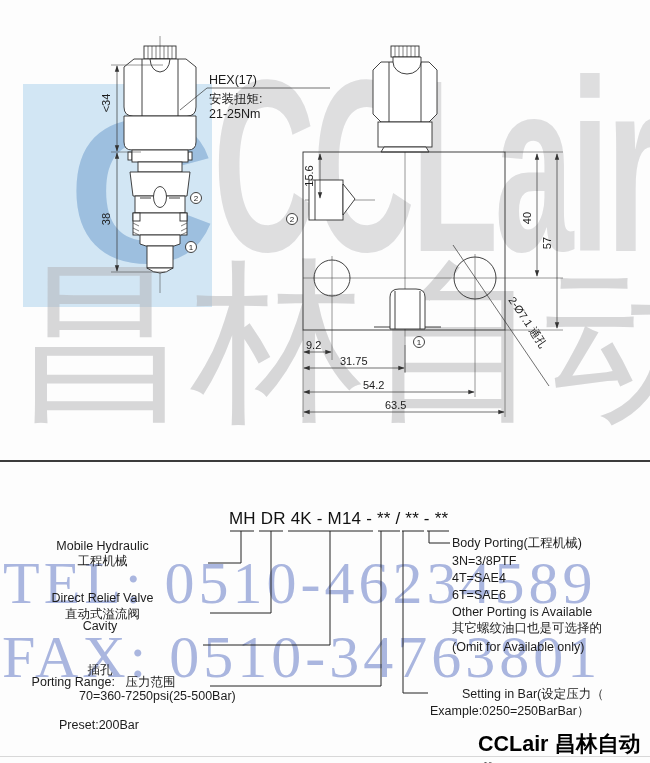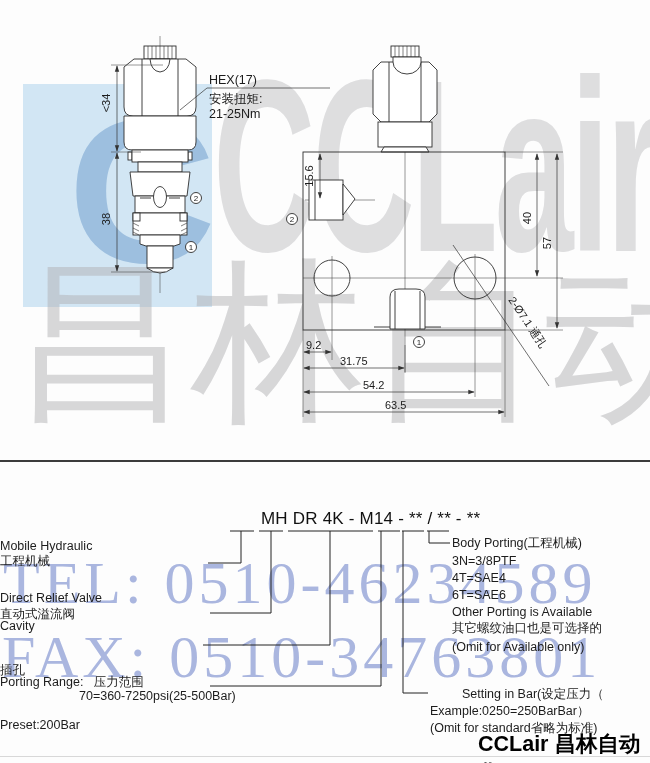"MH DR 4K - M14" .code { margin-left: 32px -> none }
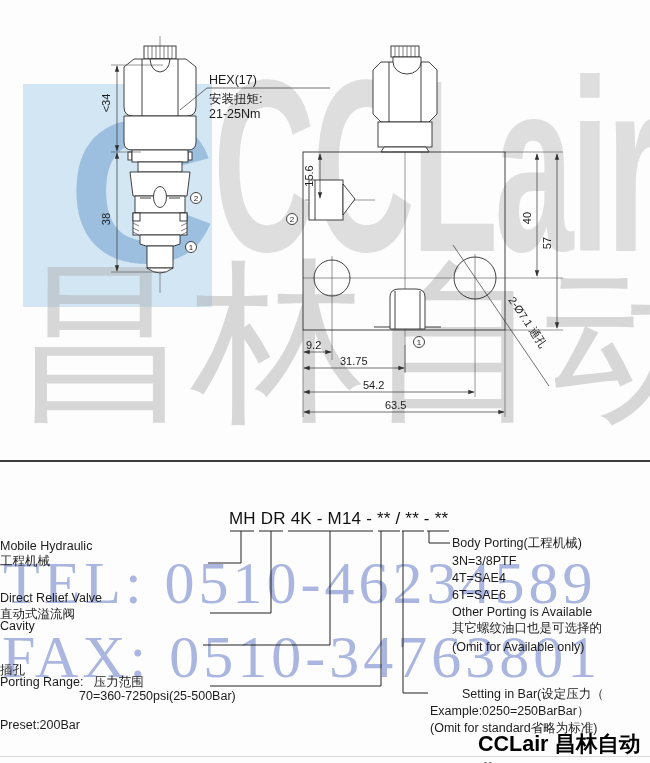"Mobile Hydraulic" .r { text-align: left -> center }
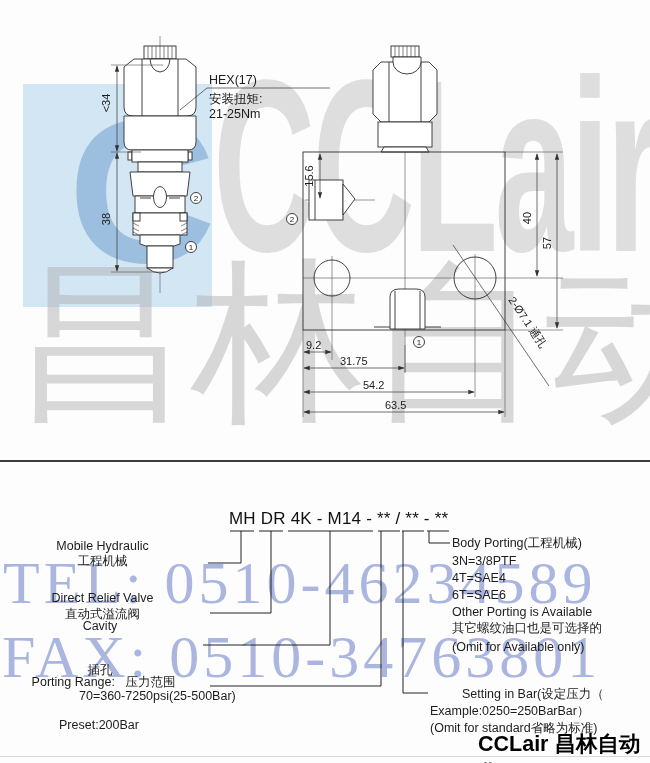"(Omit for standard省略为标准)" div.abs { html: <div>(Omit for standard省略为标准)</div> -> none }
